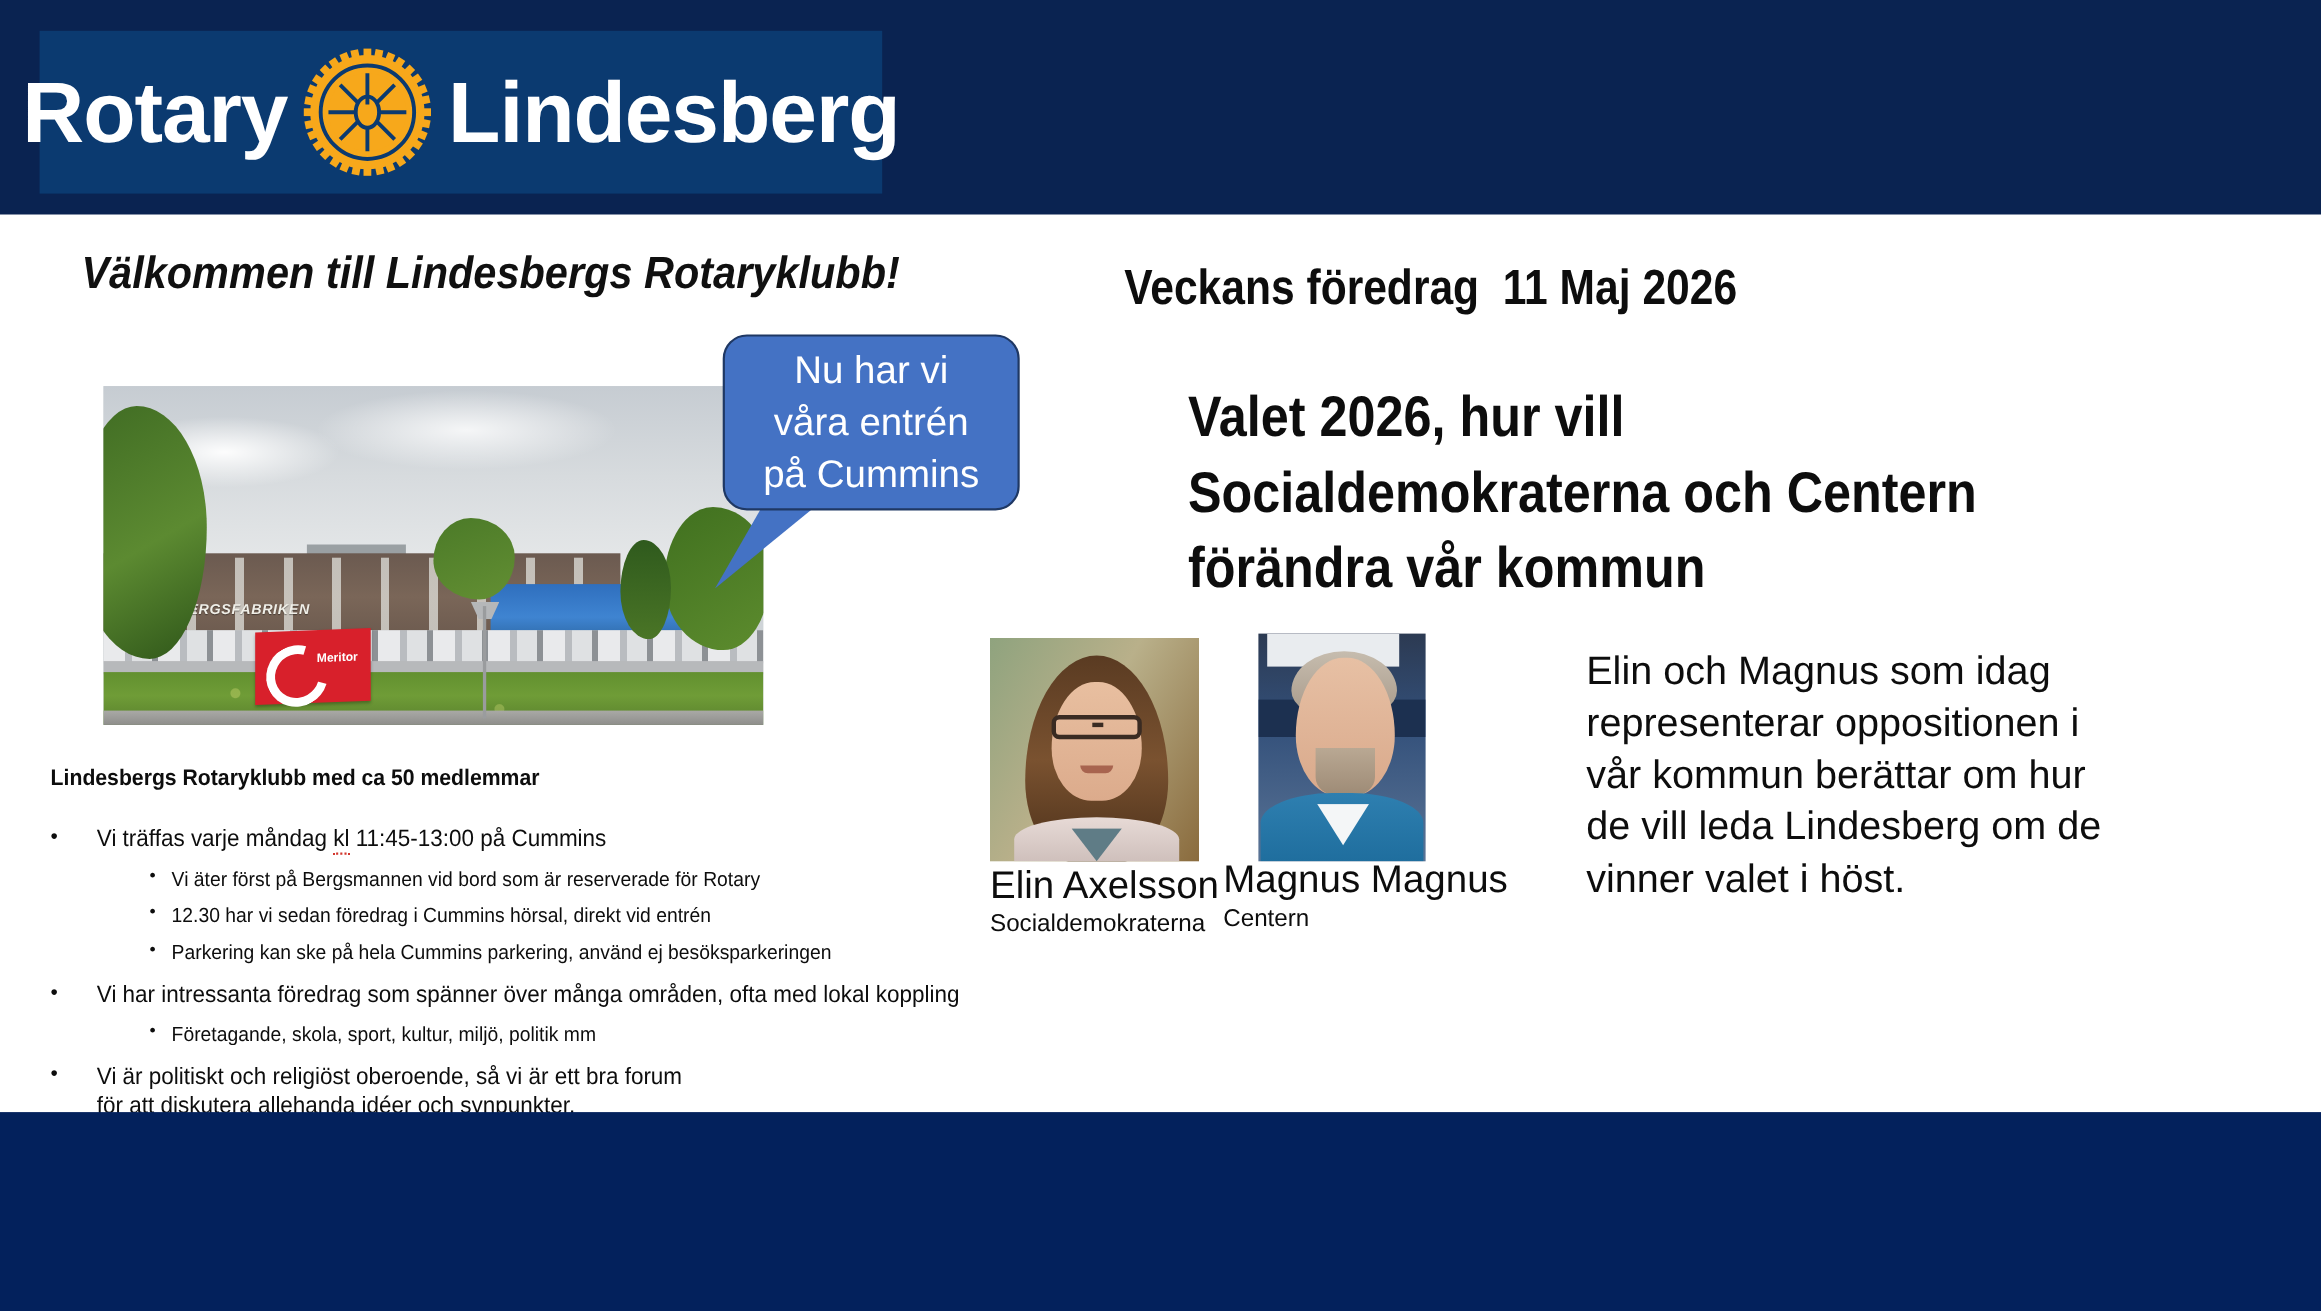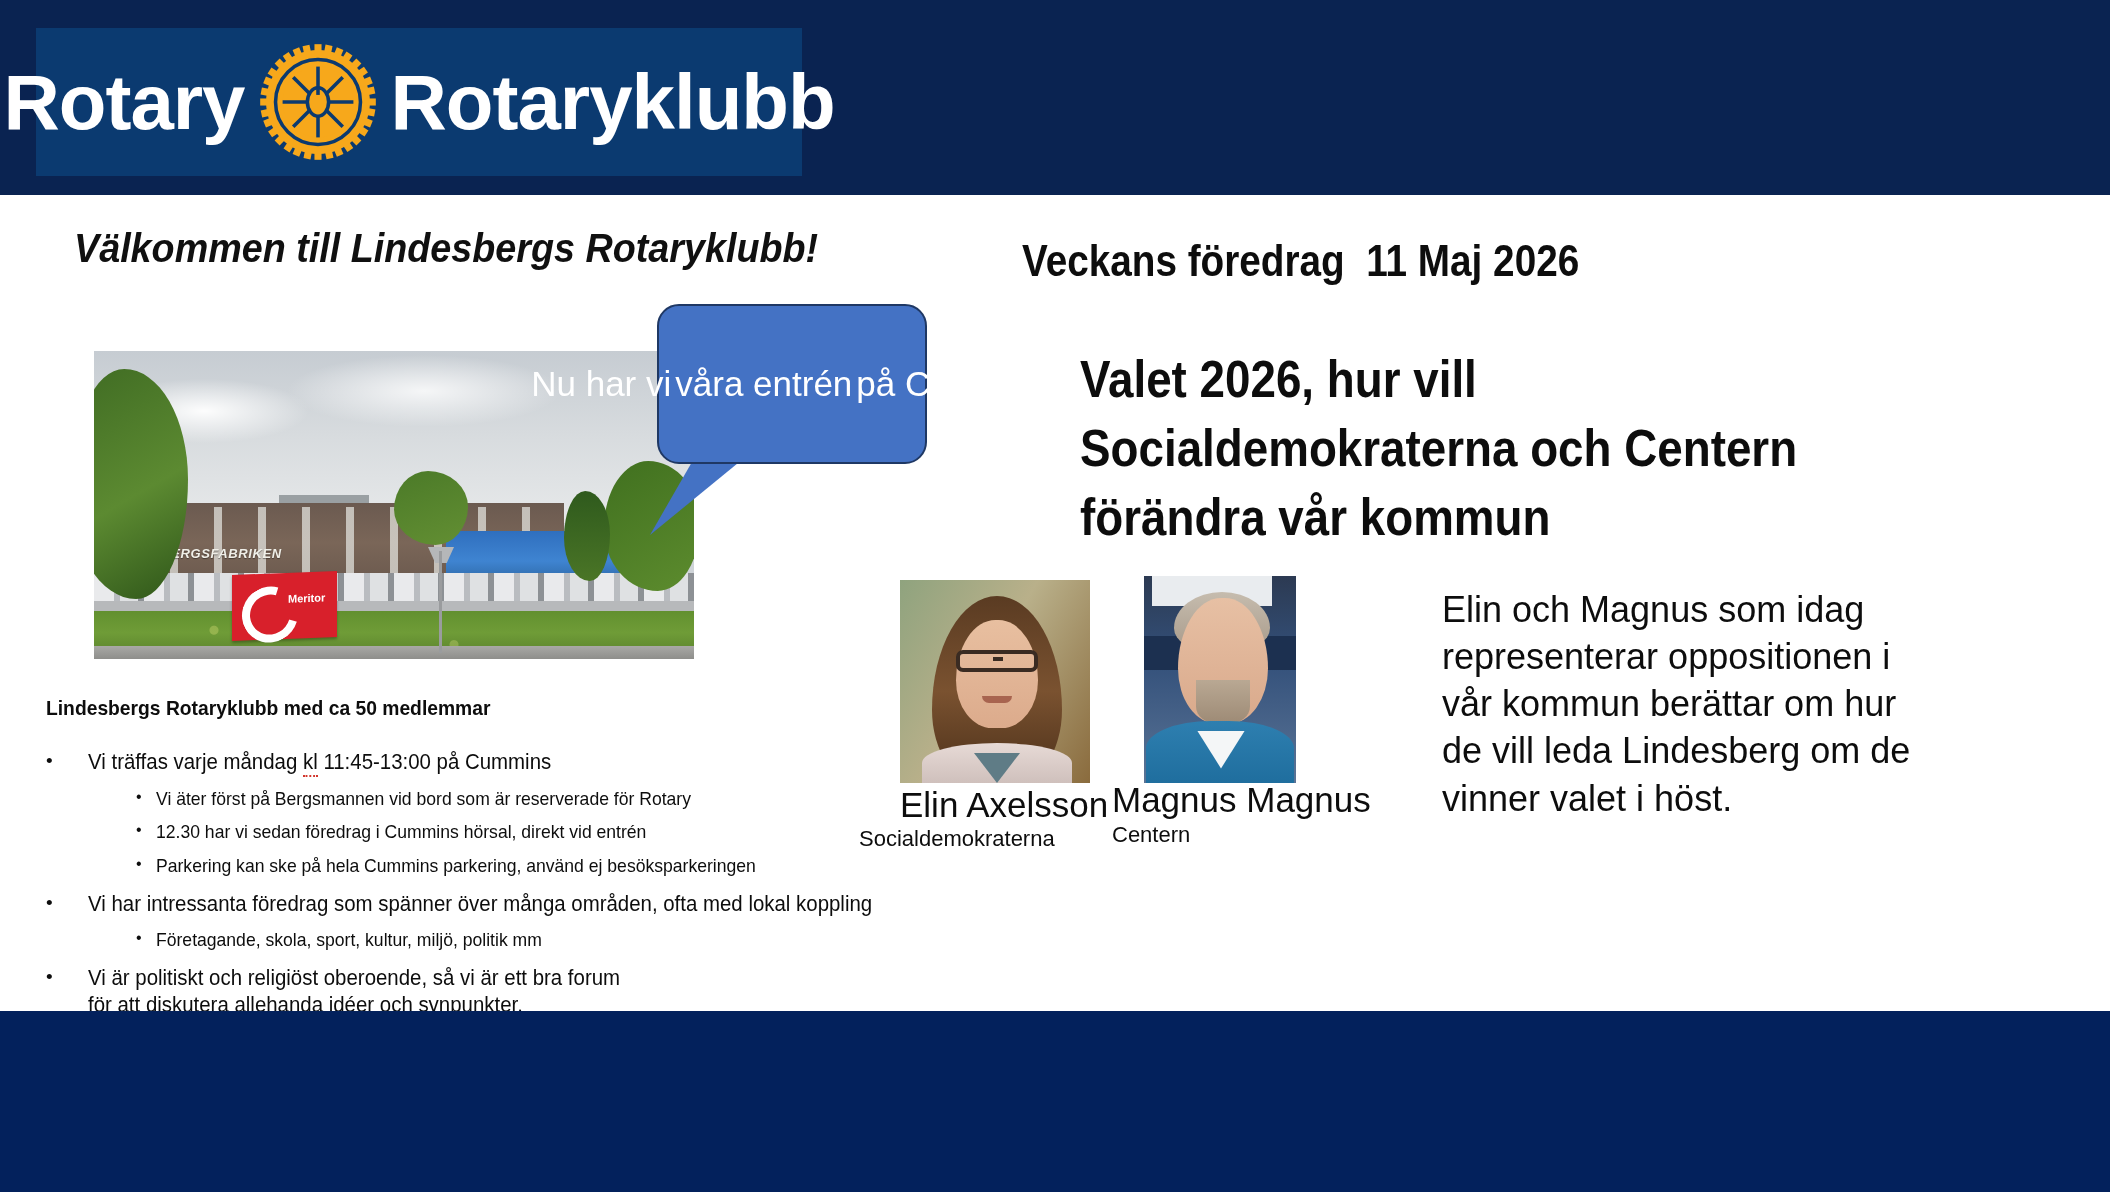"Rotaryklubb" span.logo-word { text: Rotaryklubb -> Lindesberg }
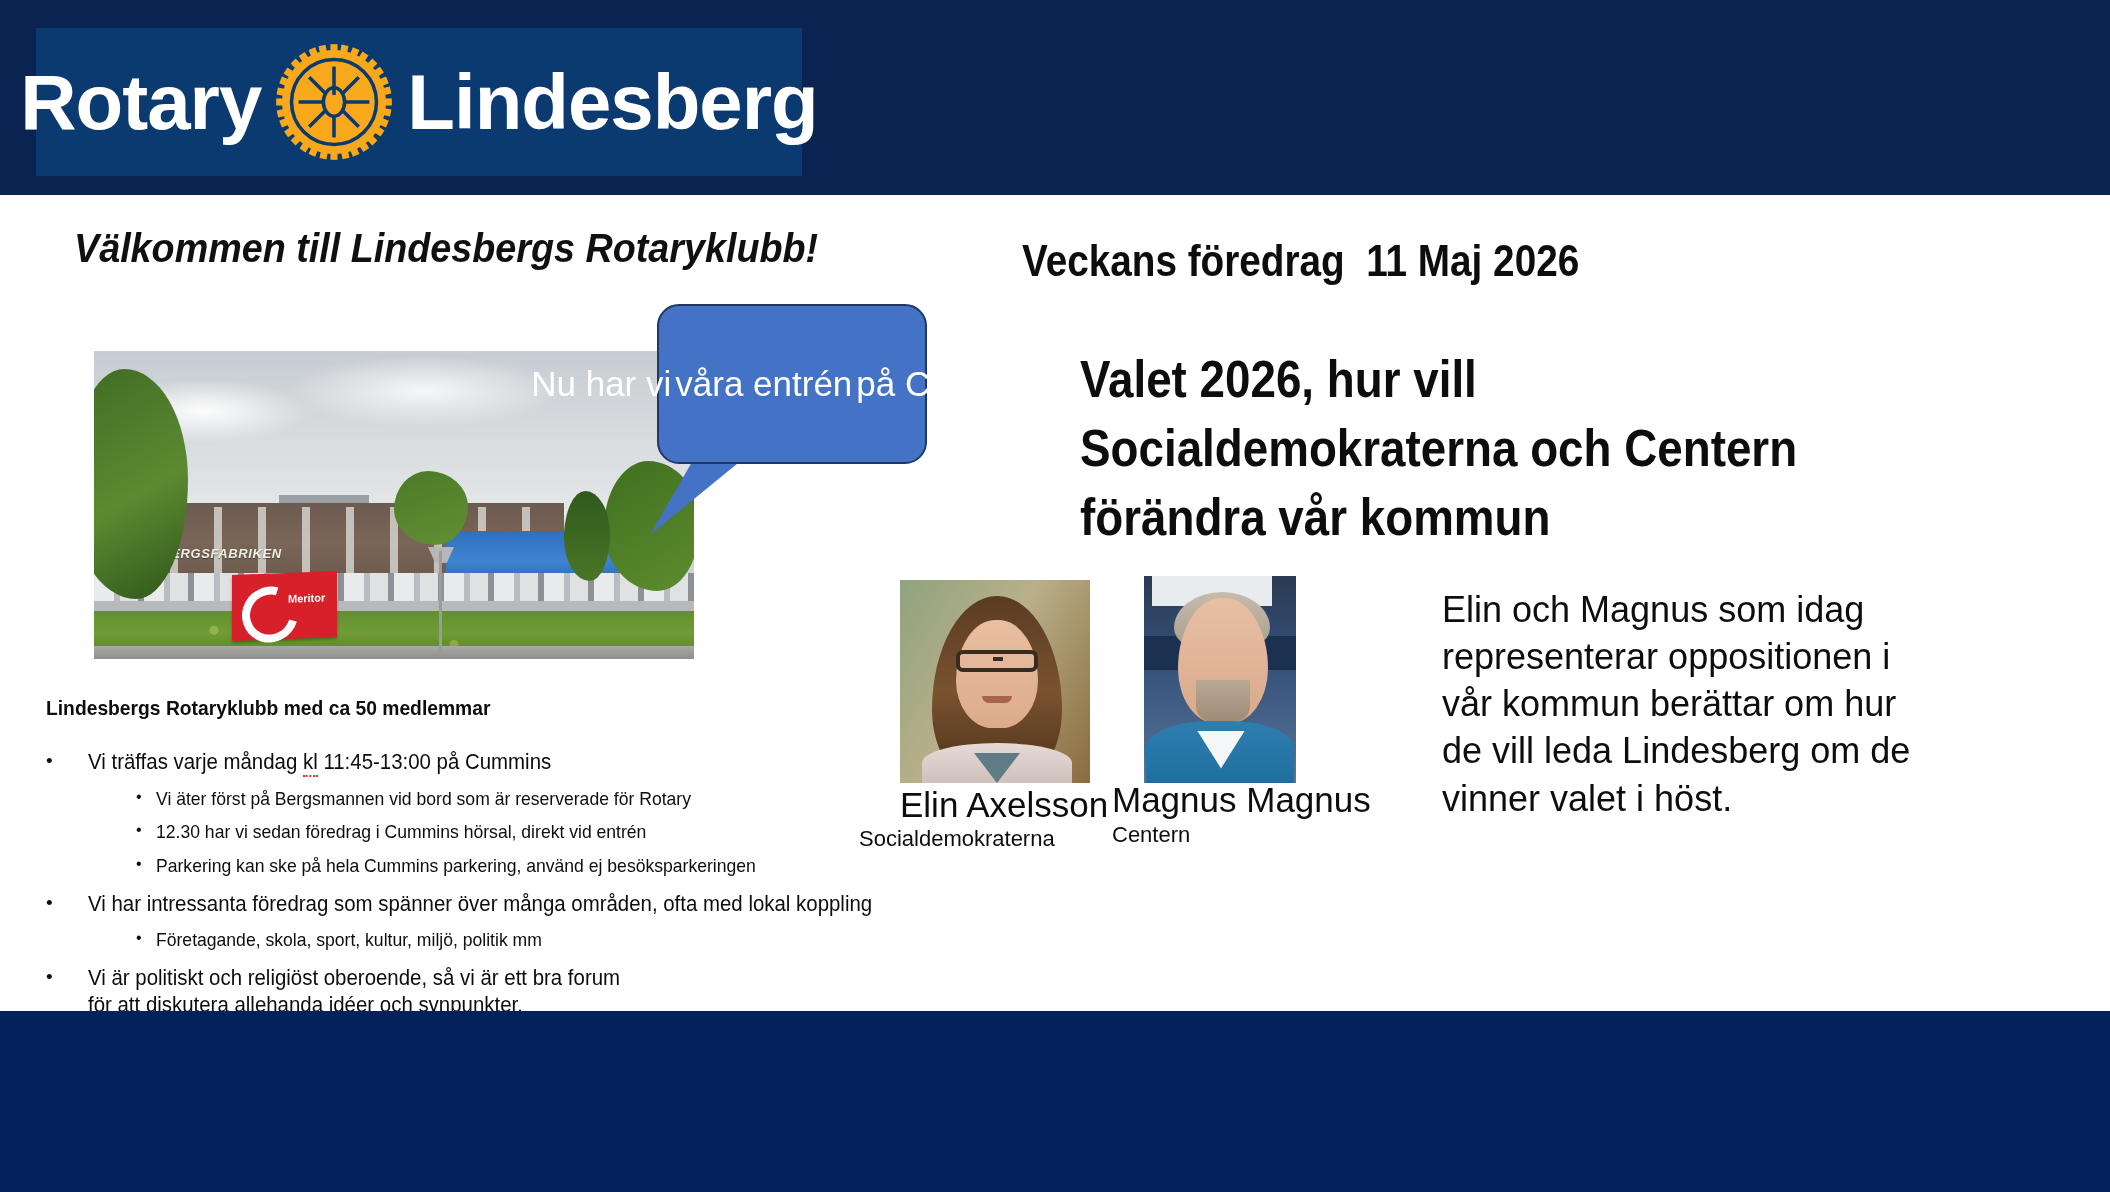"Nu har vi" .bubble { flex-direction: row -> column }
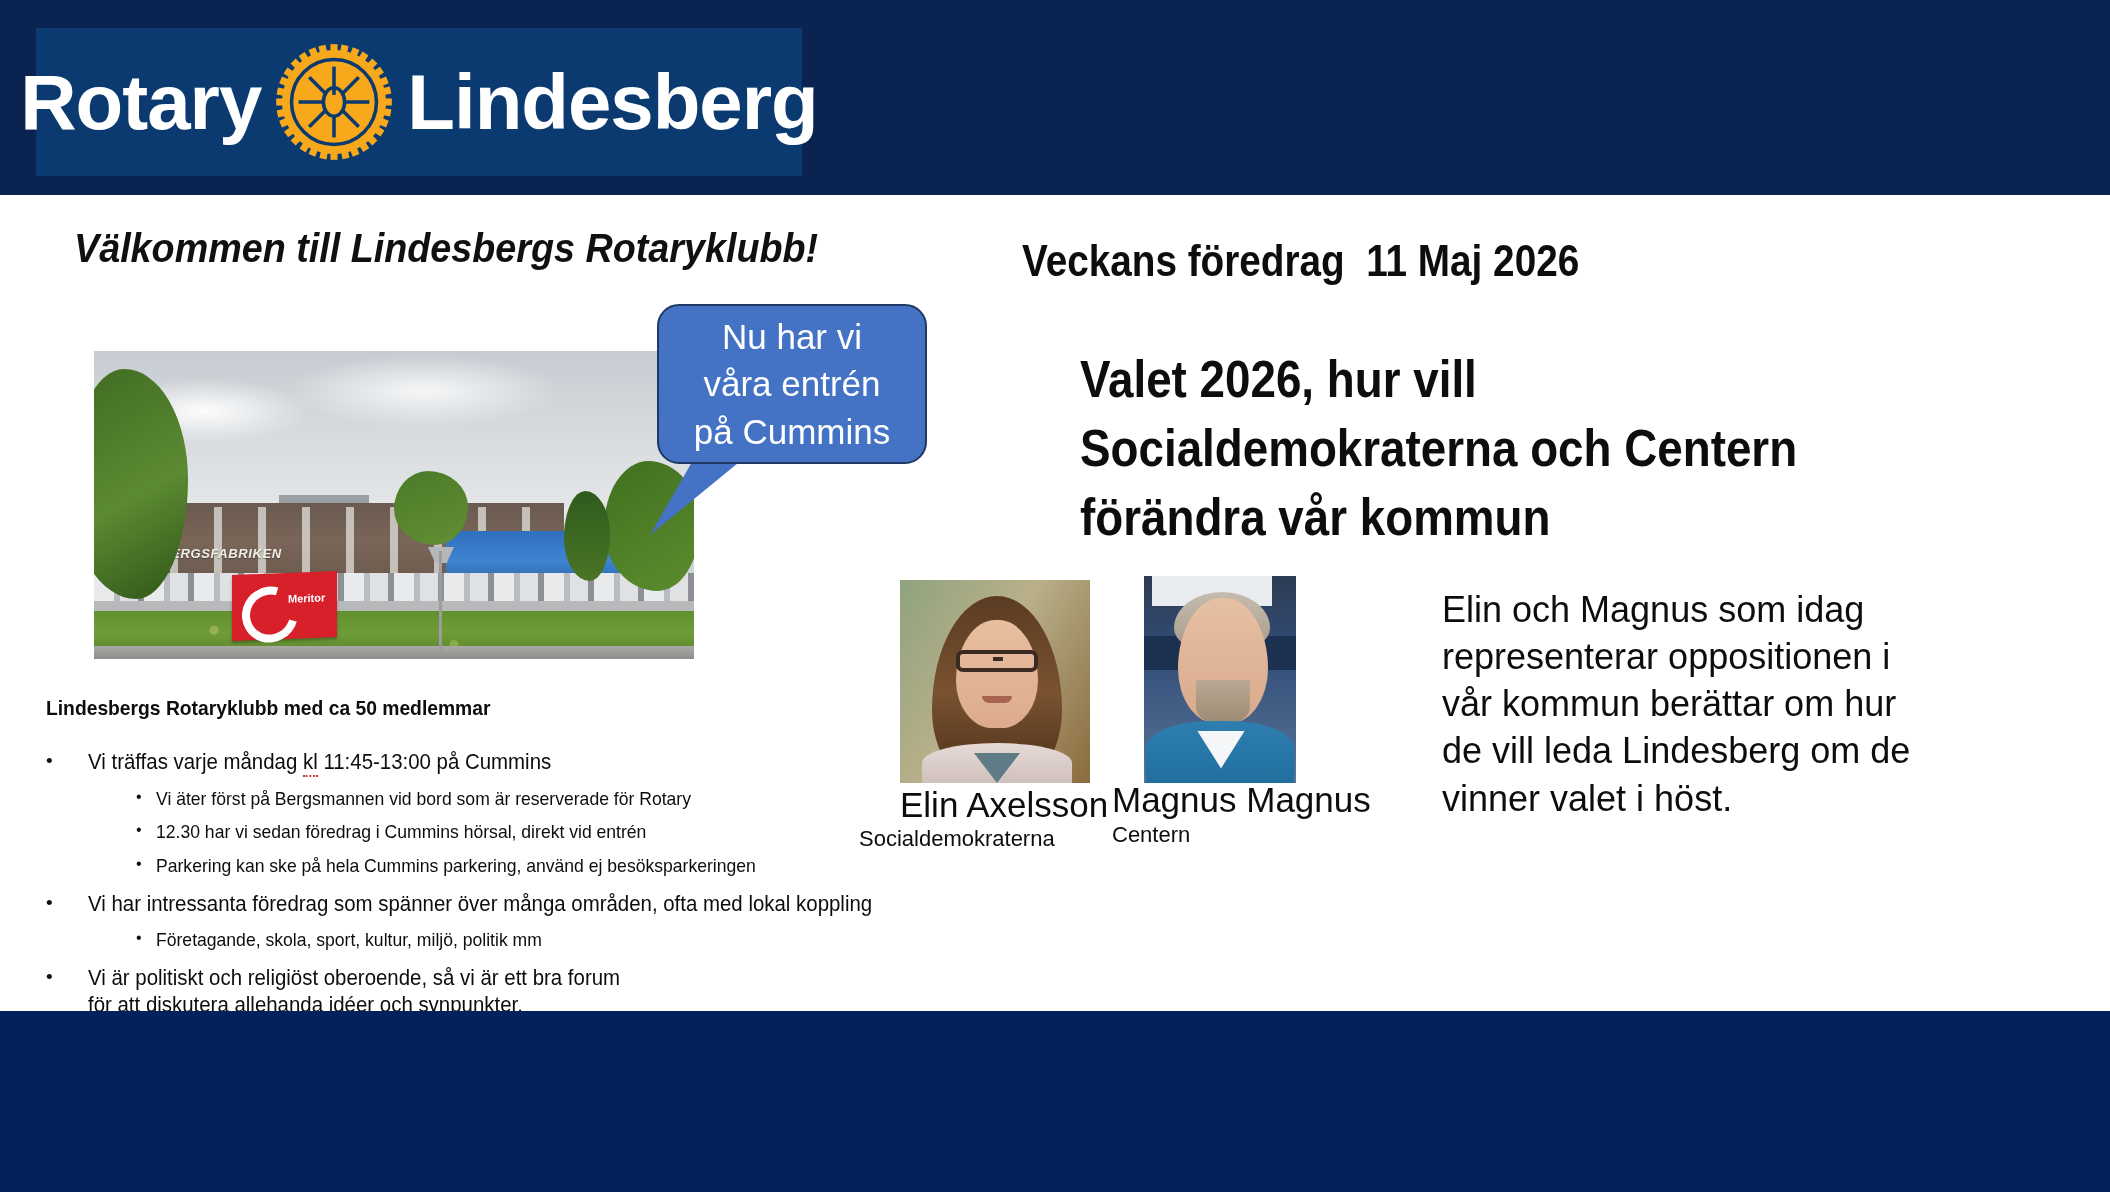"Socialdemokraterna" #party-elin { left: 859px -> 900px }
